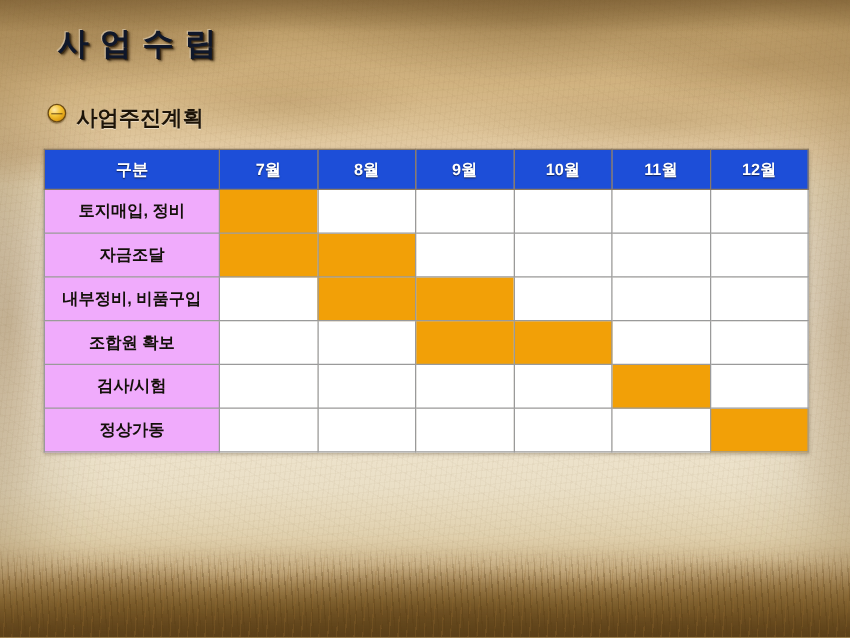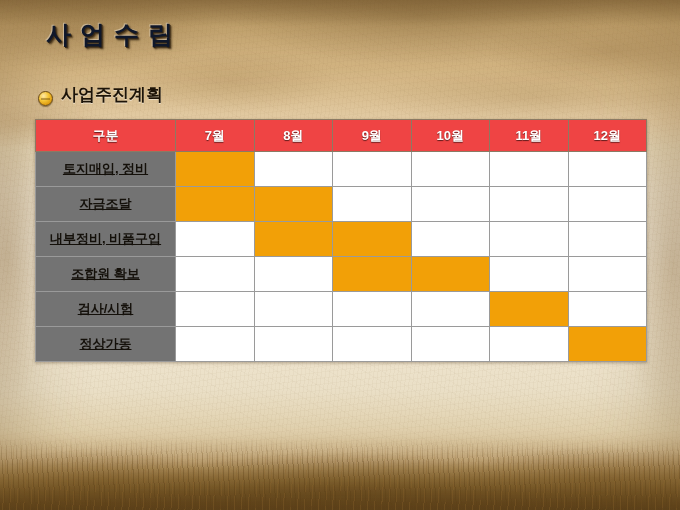"사업주진계획" #section-heading { align-items: flex-end -> flex-start }
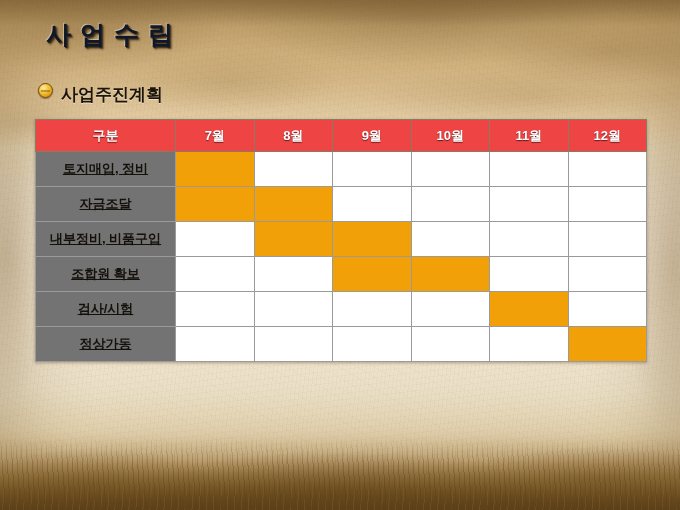"구분" #schedule-table thead th { background: #ef4444 -> #1d4ed8 }
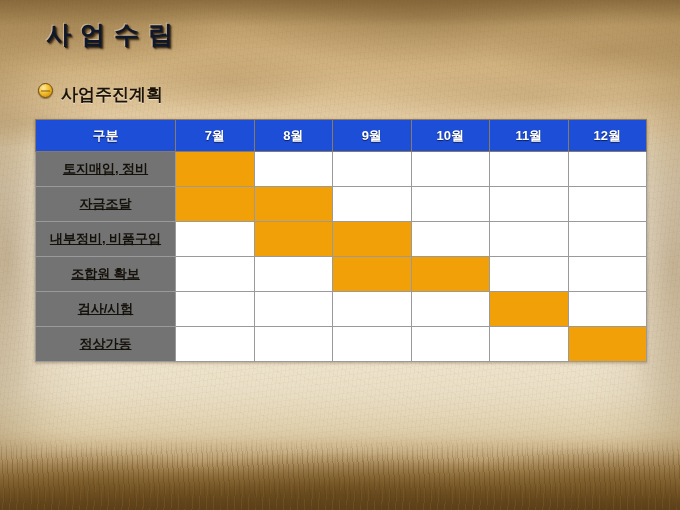"토지매입, 정비" #schedule-table td.row-label { background: #737373 -> #f0abfc; text-decoration: underline -> none }
